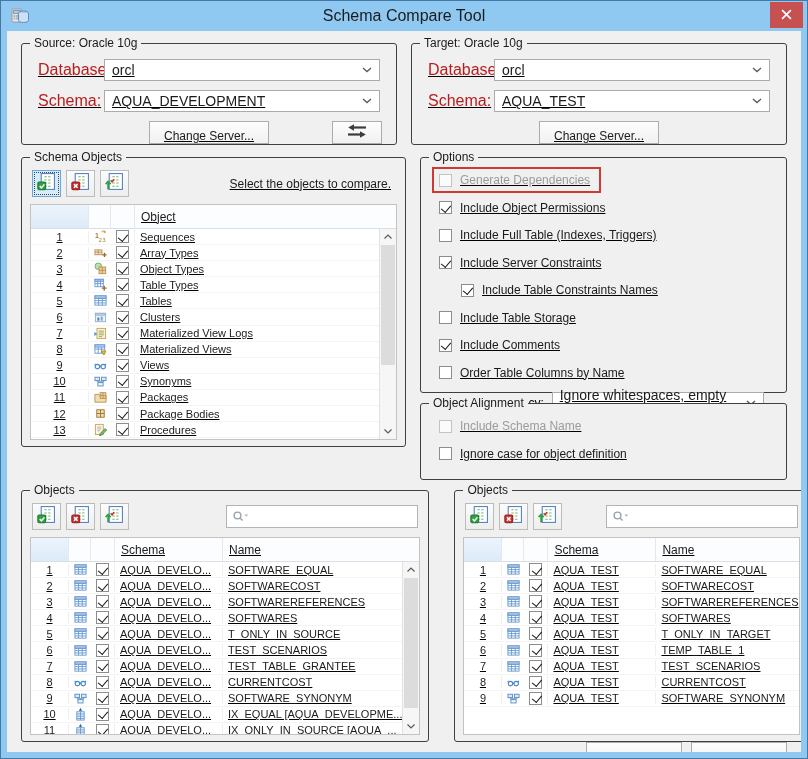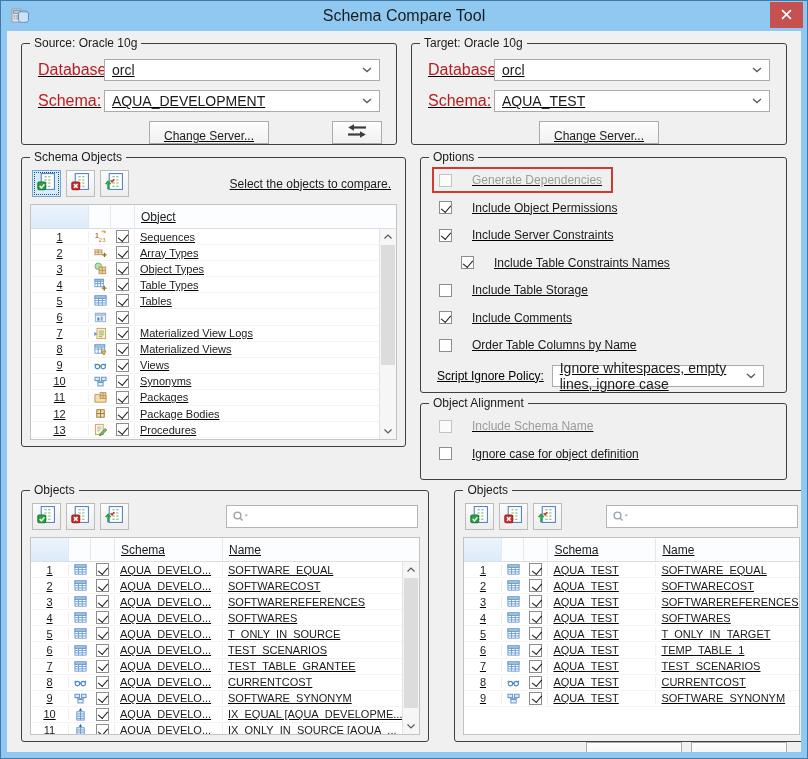"Generate Dependencies" .opt-row { gap: 20px -> 8px }
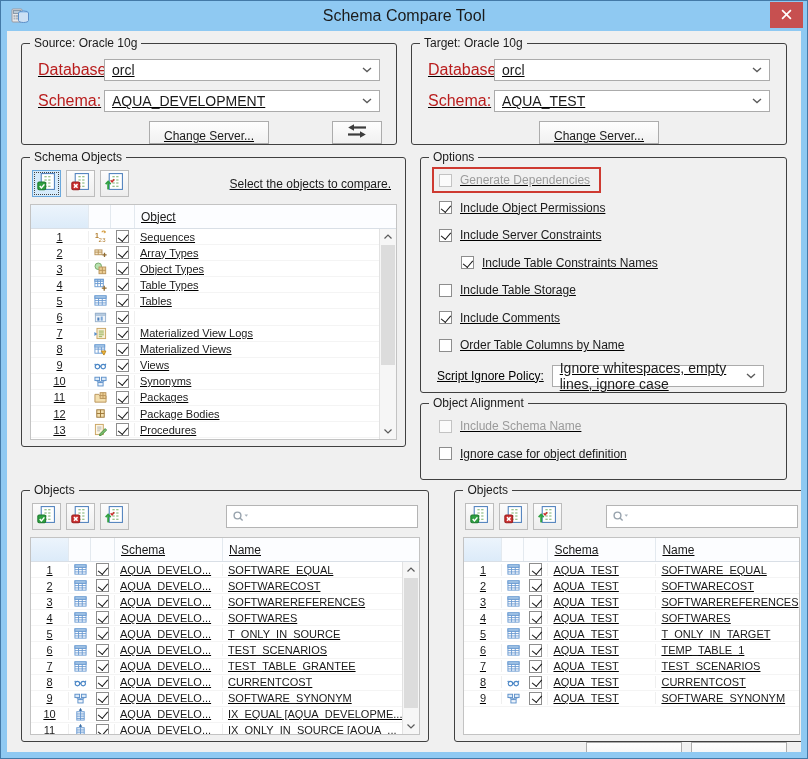"Include Full Table (Indexes, Triggers)" div.opt-row { html: none -> <div> <span></span> <span>Include Full Table (Indexes, Triggers)</span> </div> }
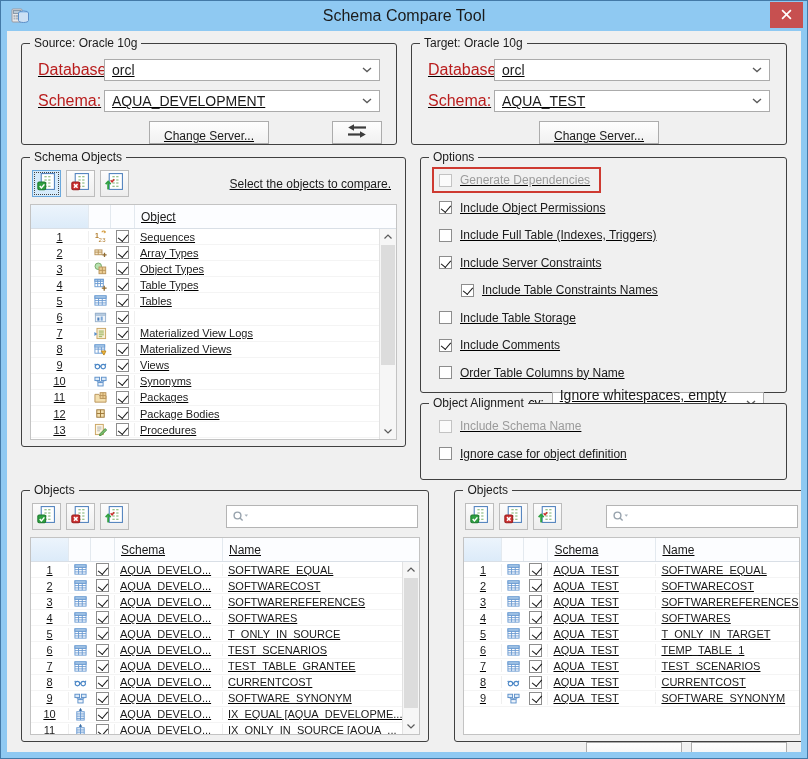"Clusters" div.c-label { html: none -> <div>Clusters</div> }
